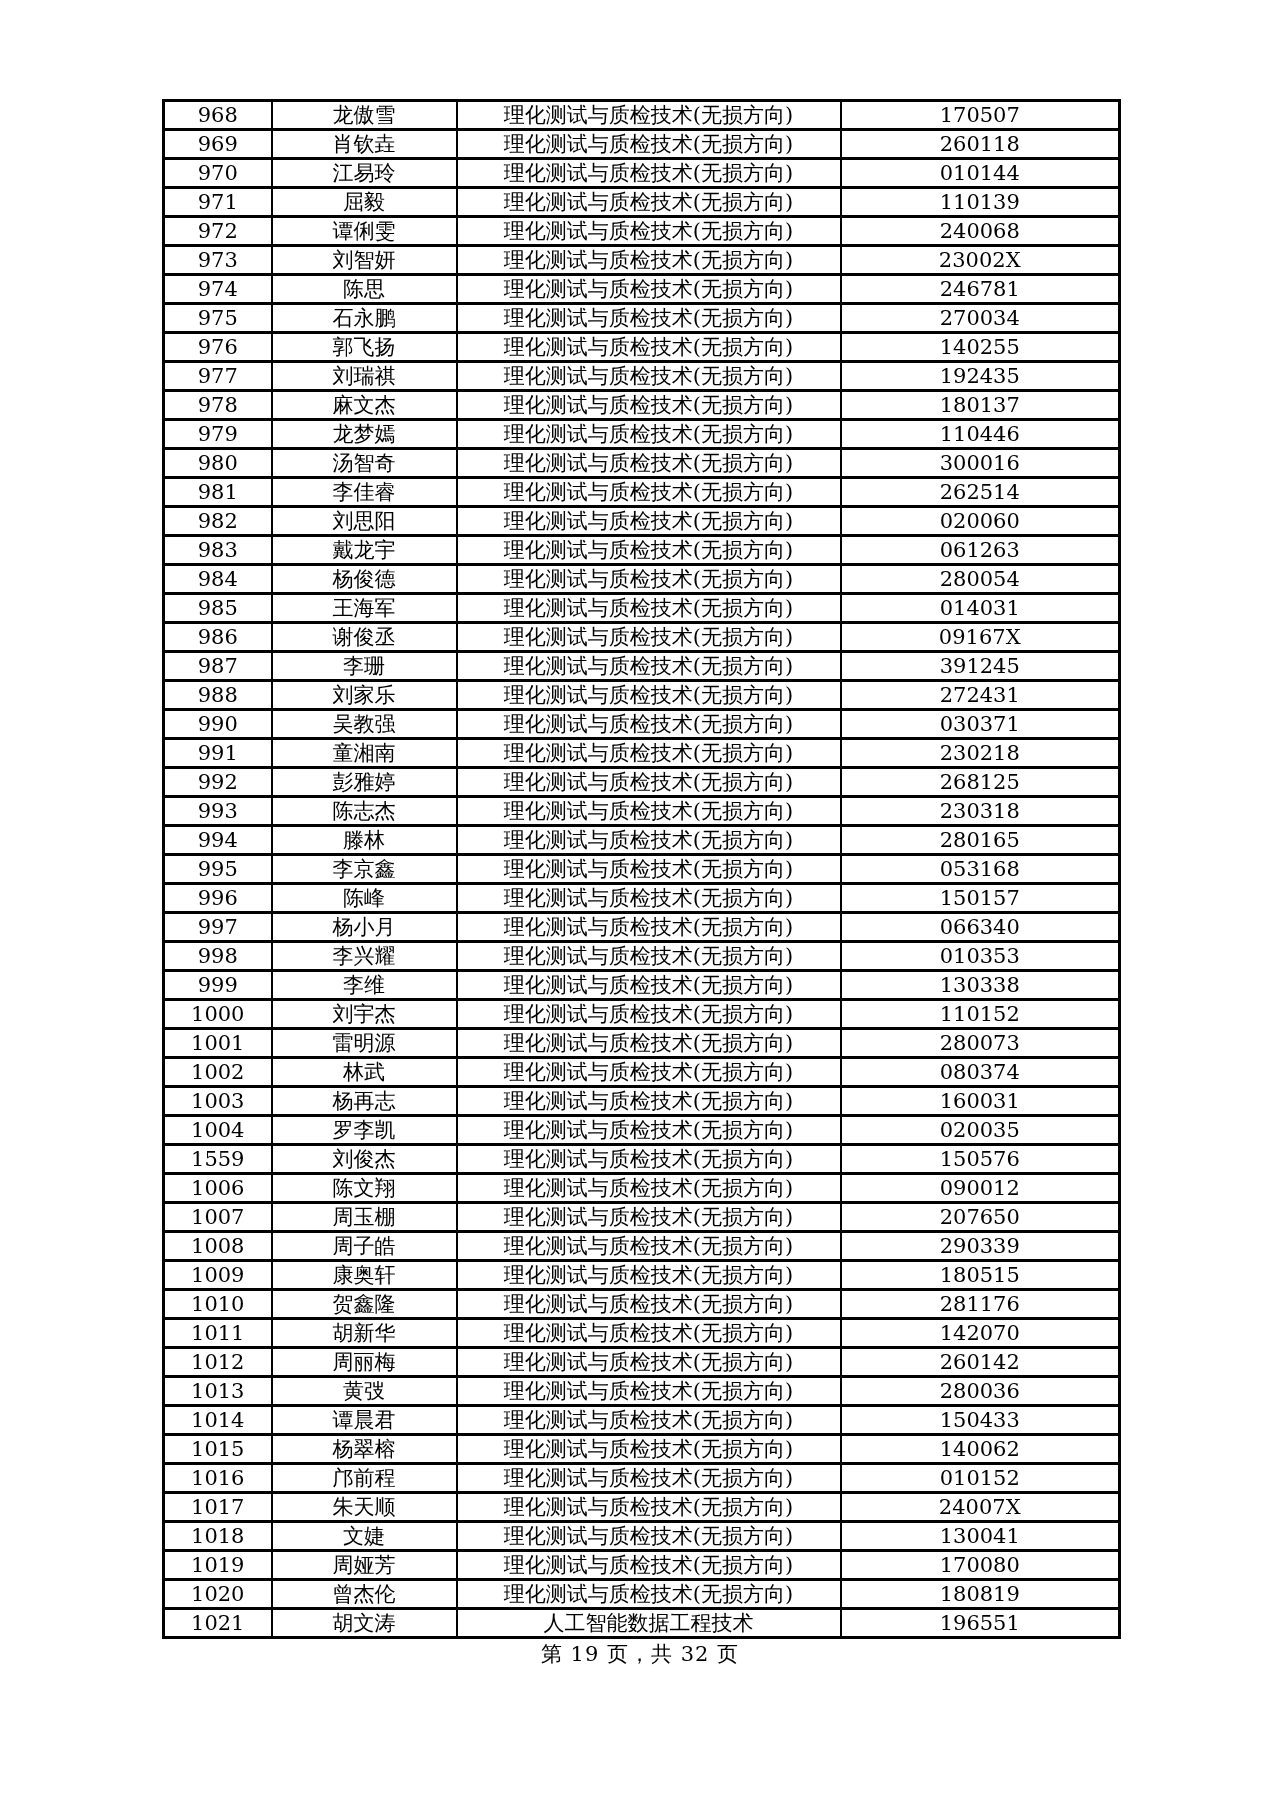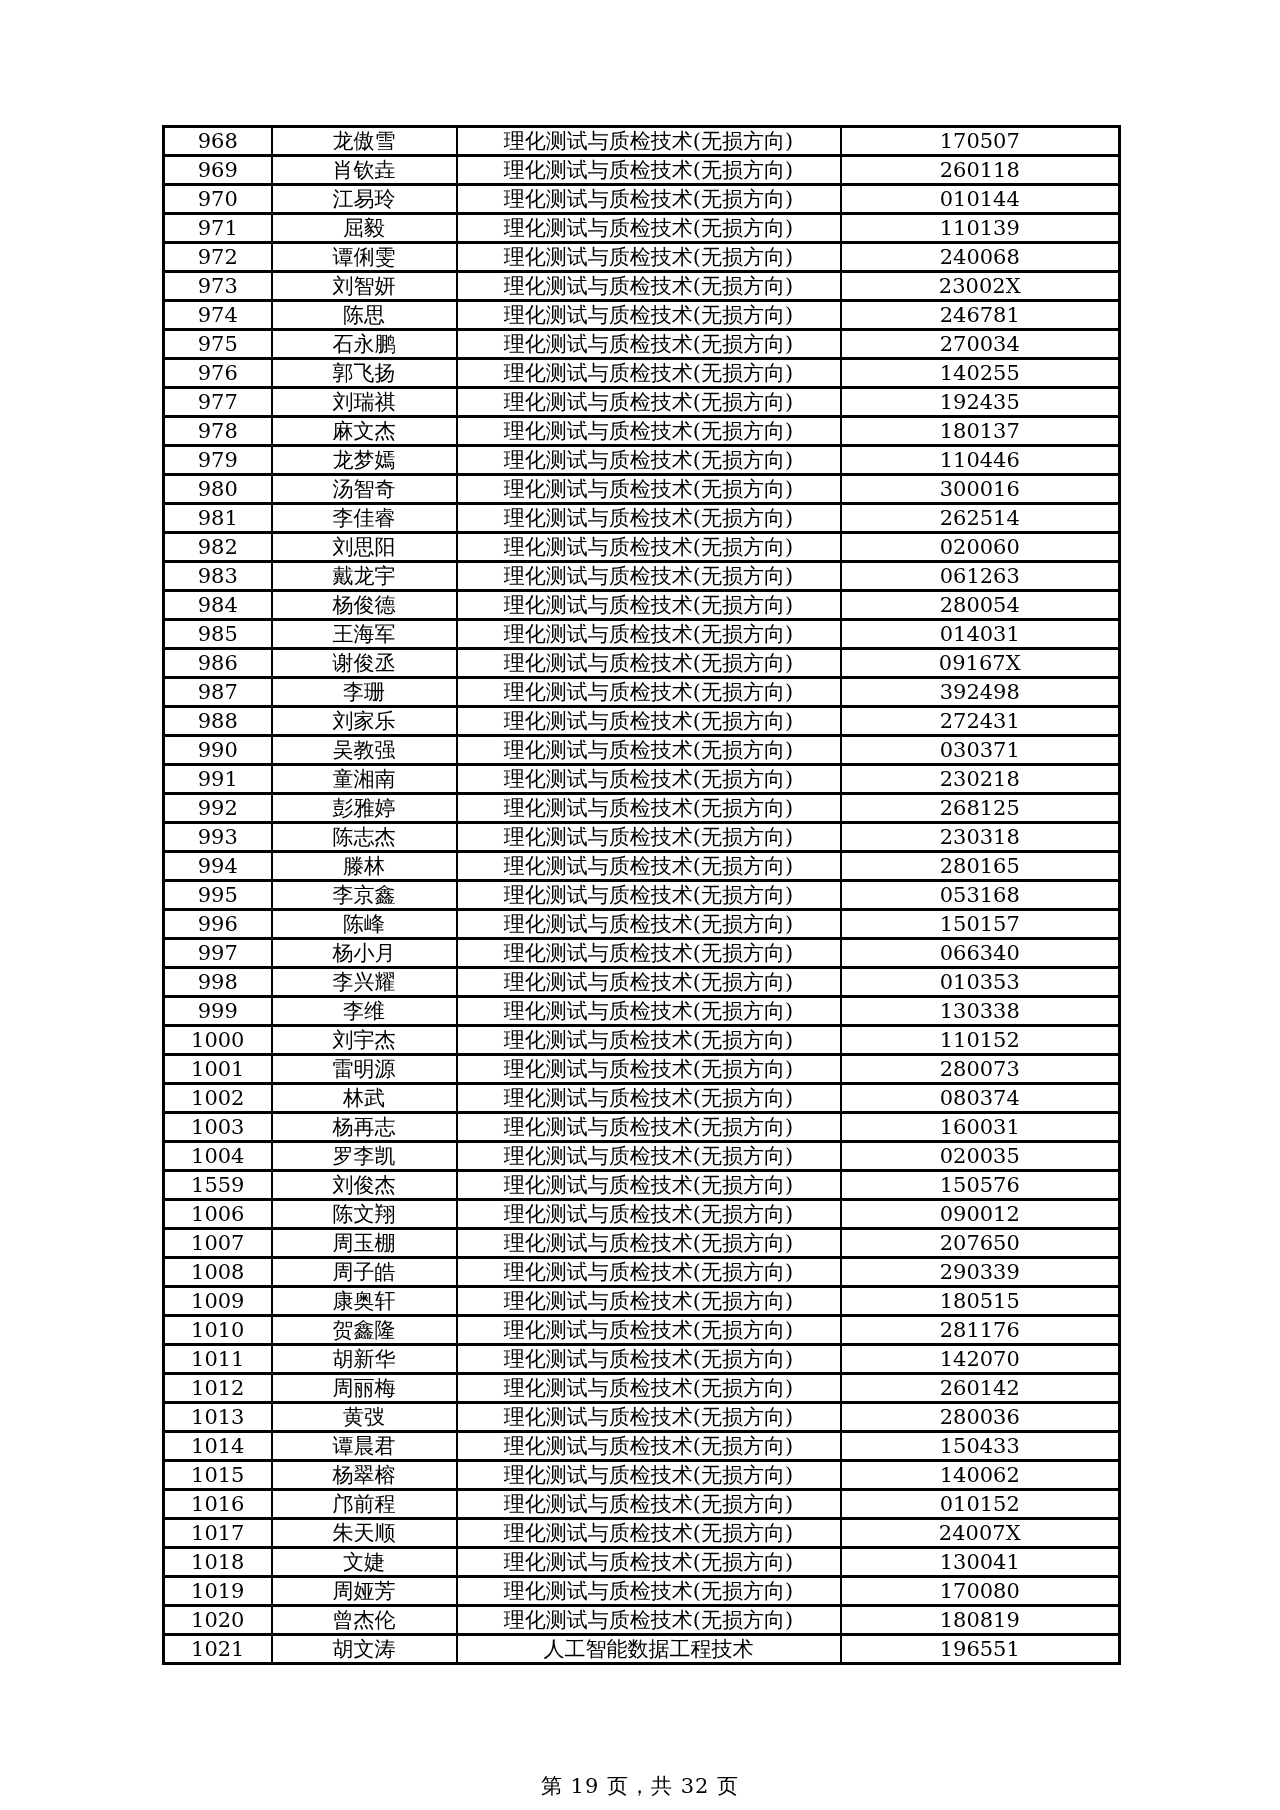"968" table.roster { top: 125px -> 99px }
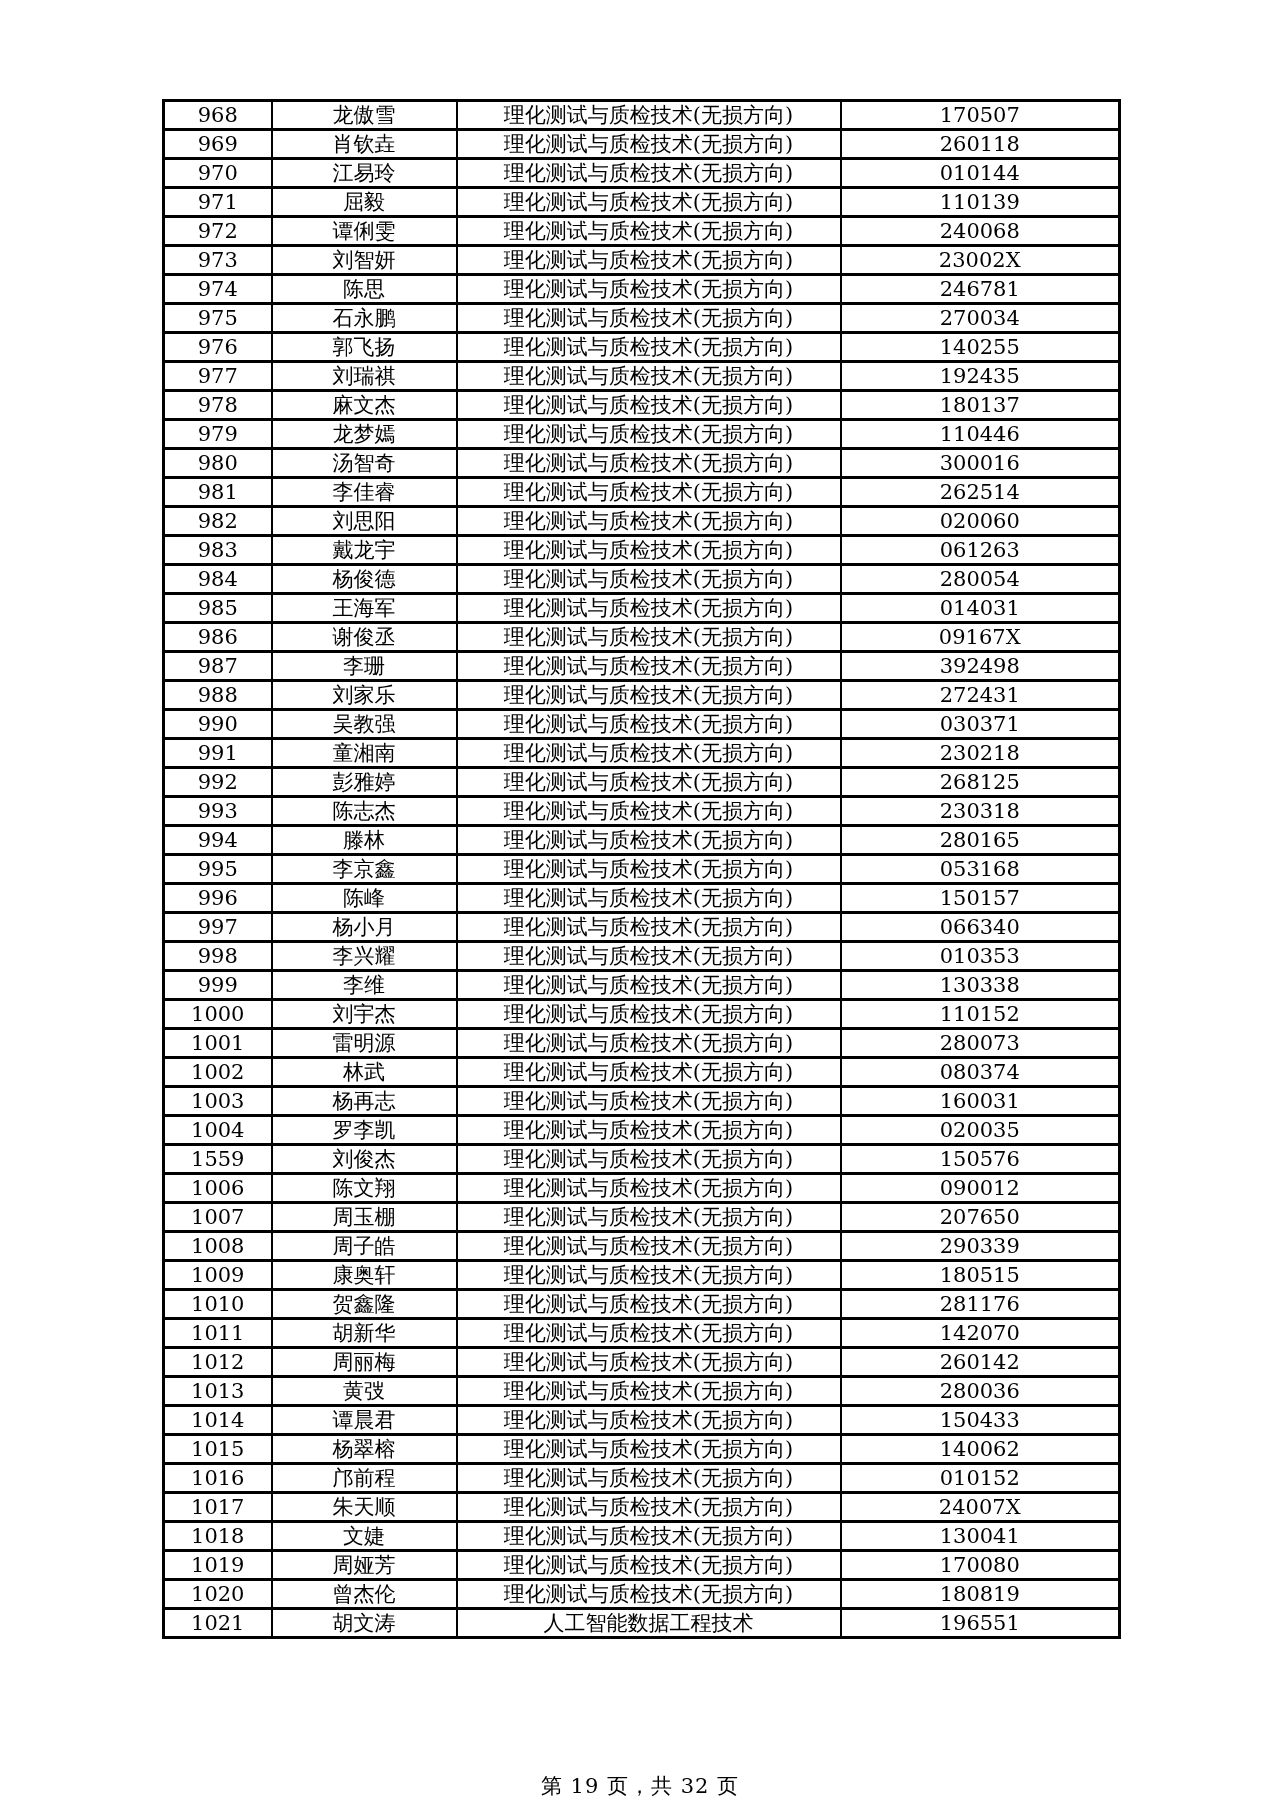"392498" td { text: 392498 -> 391245 }
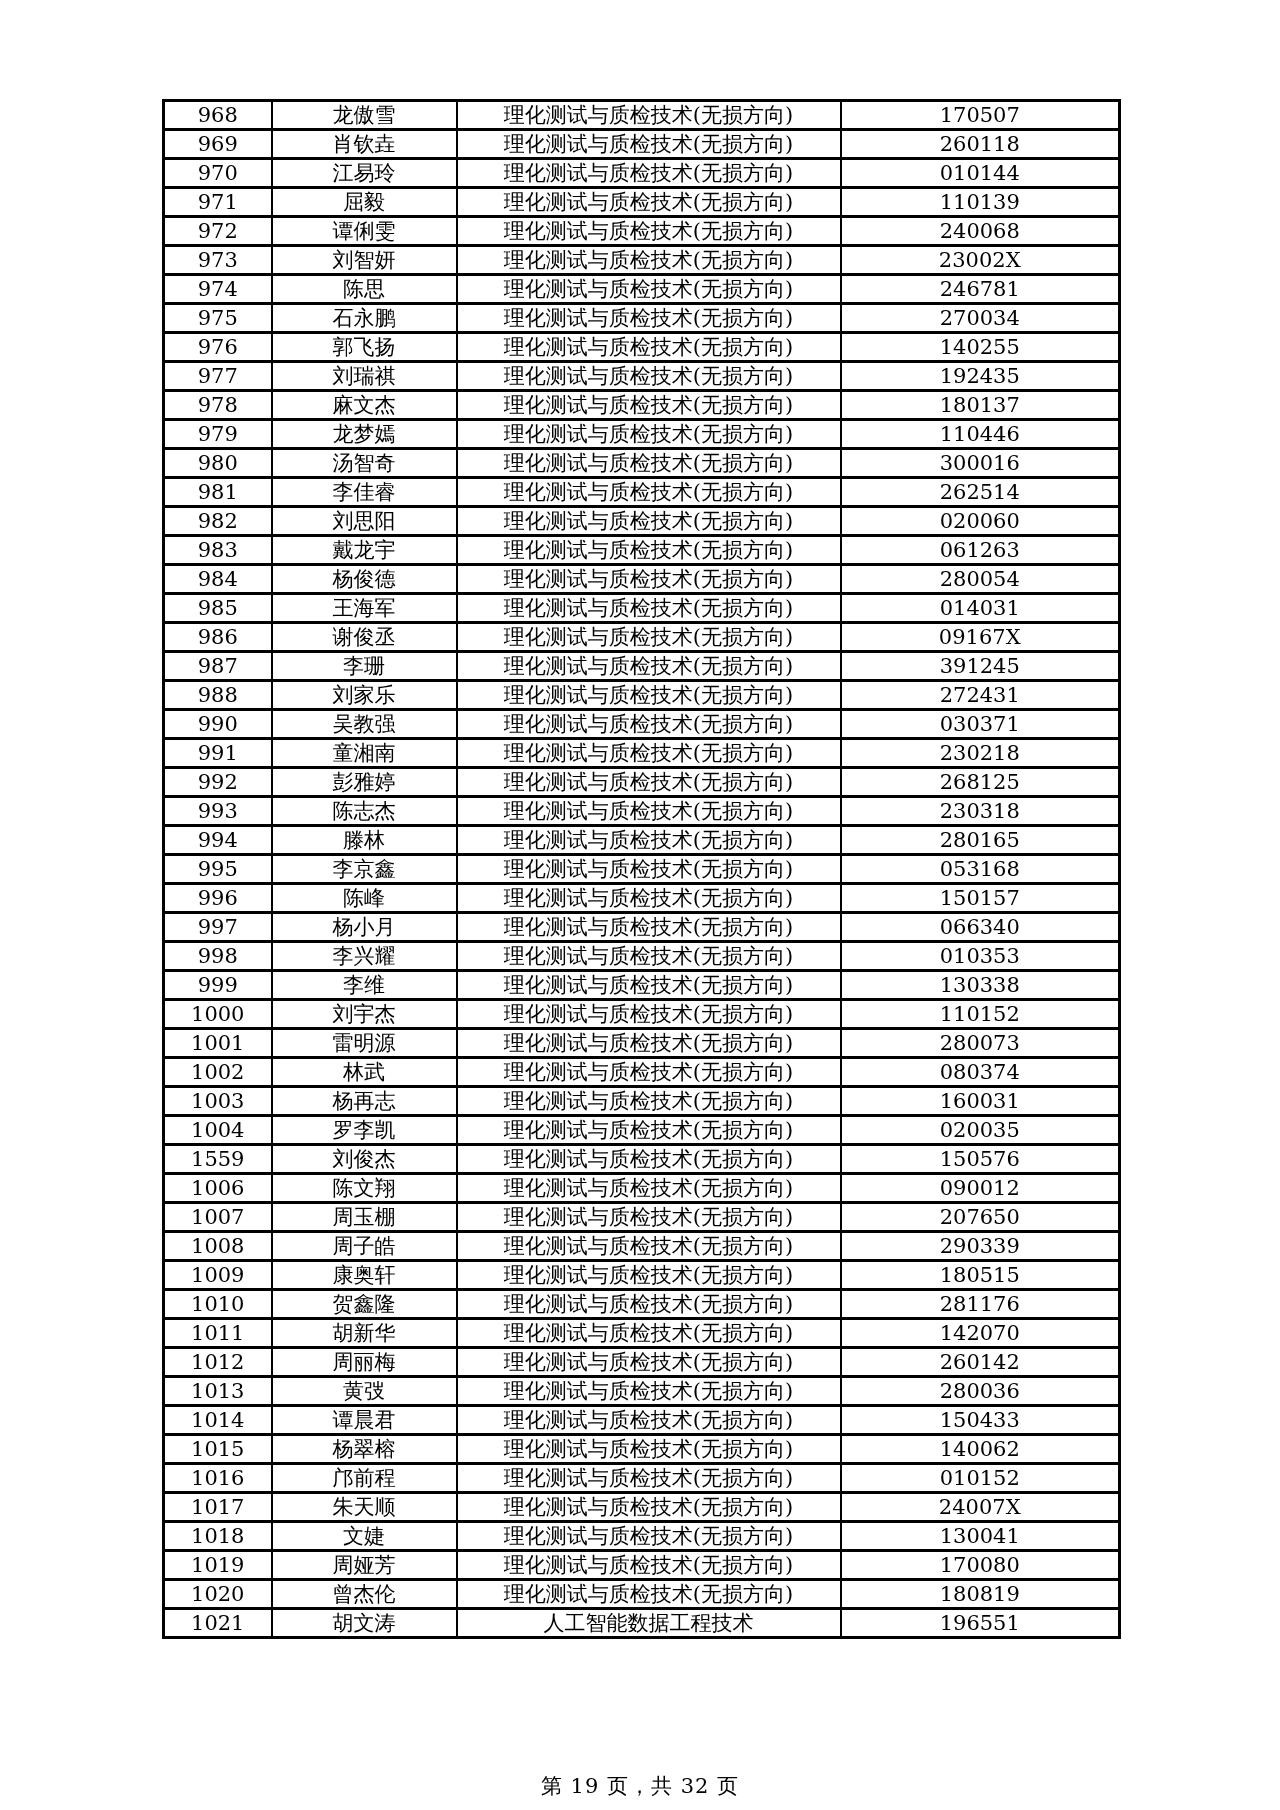"第 19 页，共 32 页" .page-footer { top: 1772px -> 1640px }
